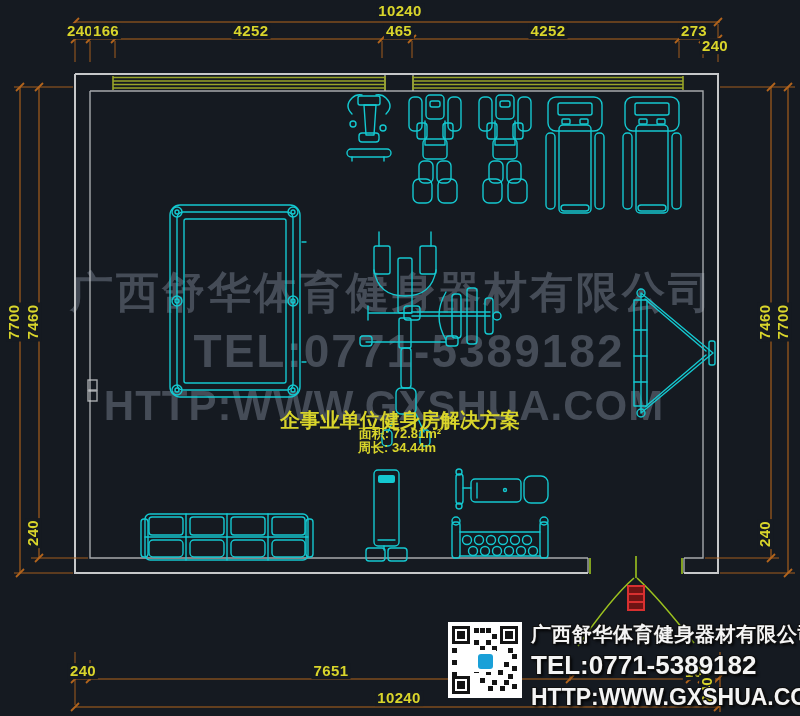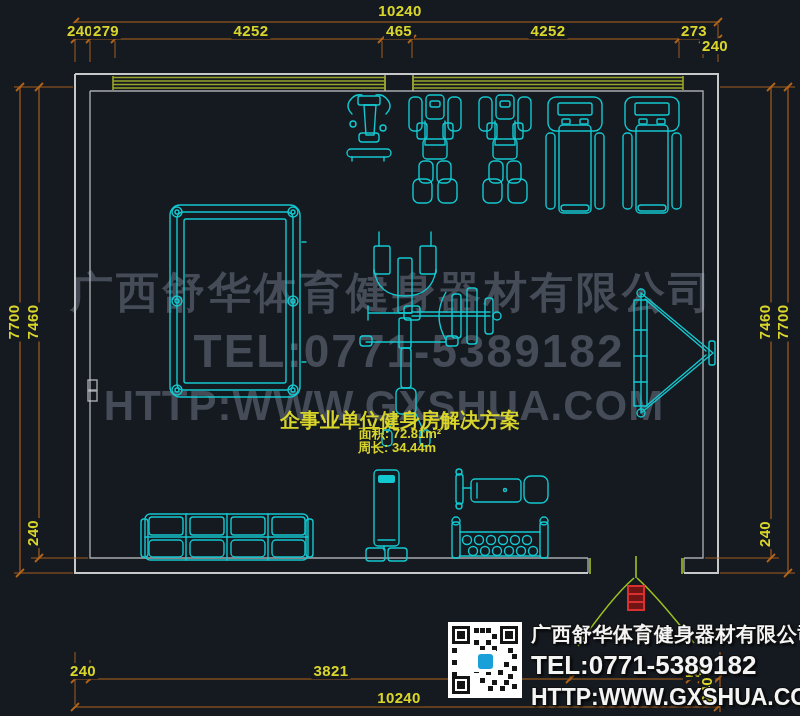"279" div.dimtext { text: 279 -> 166 }
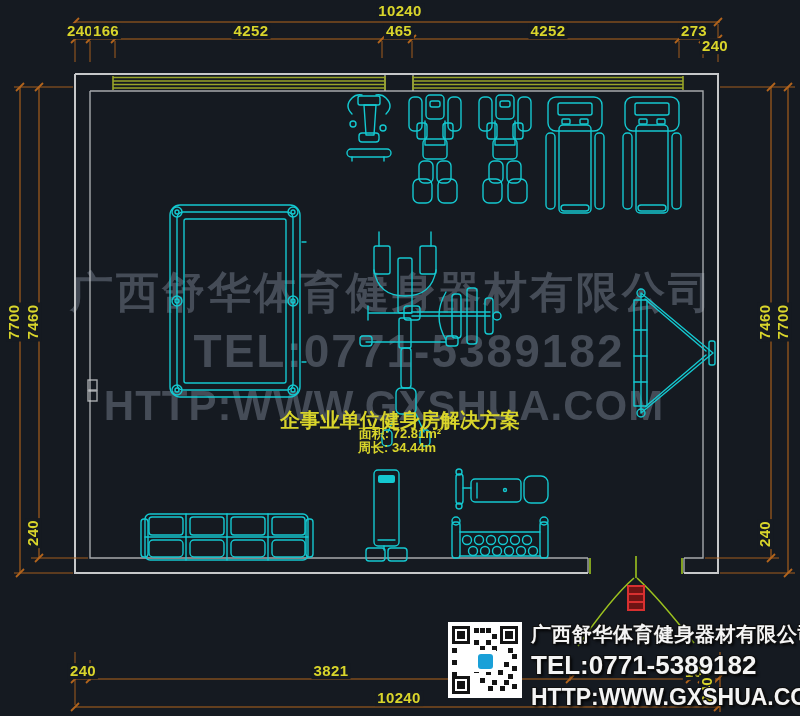"3821" div.dimtext { text: 3821 -> 7651 }
